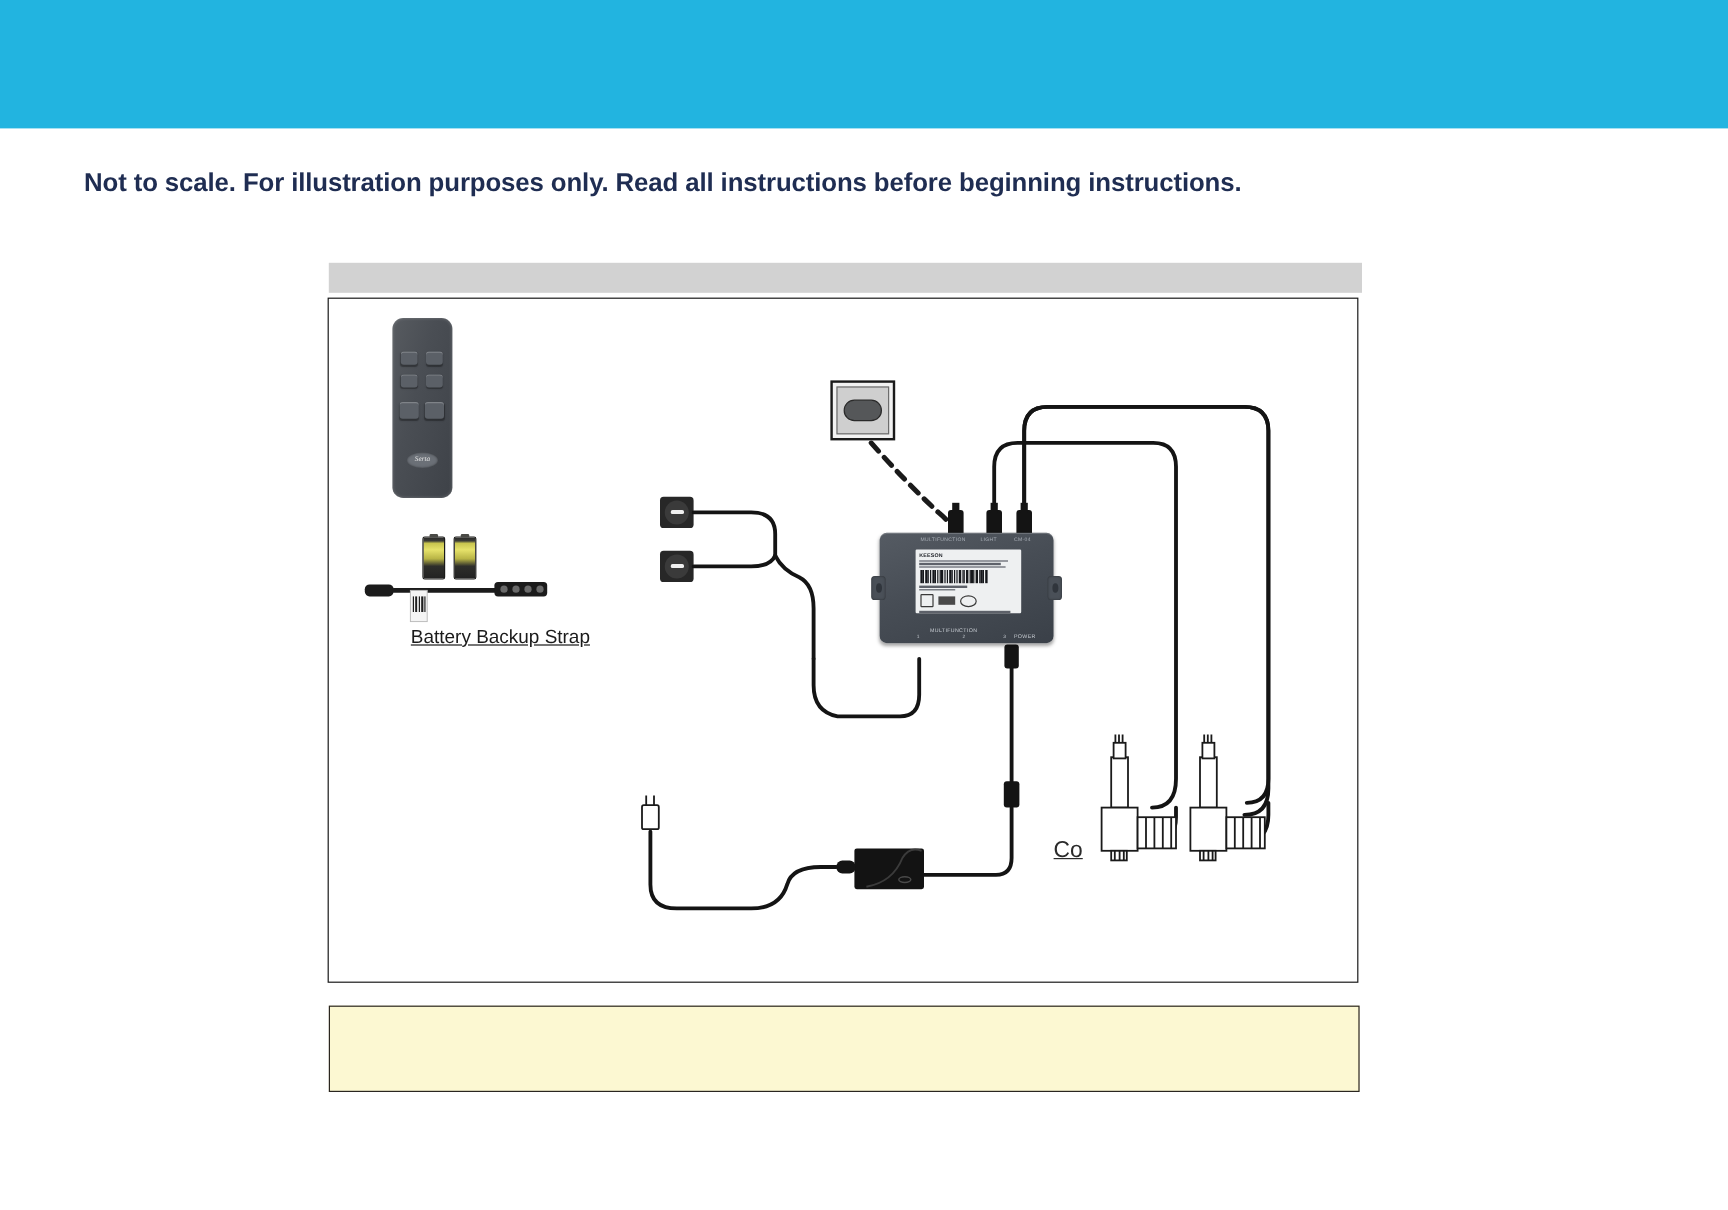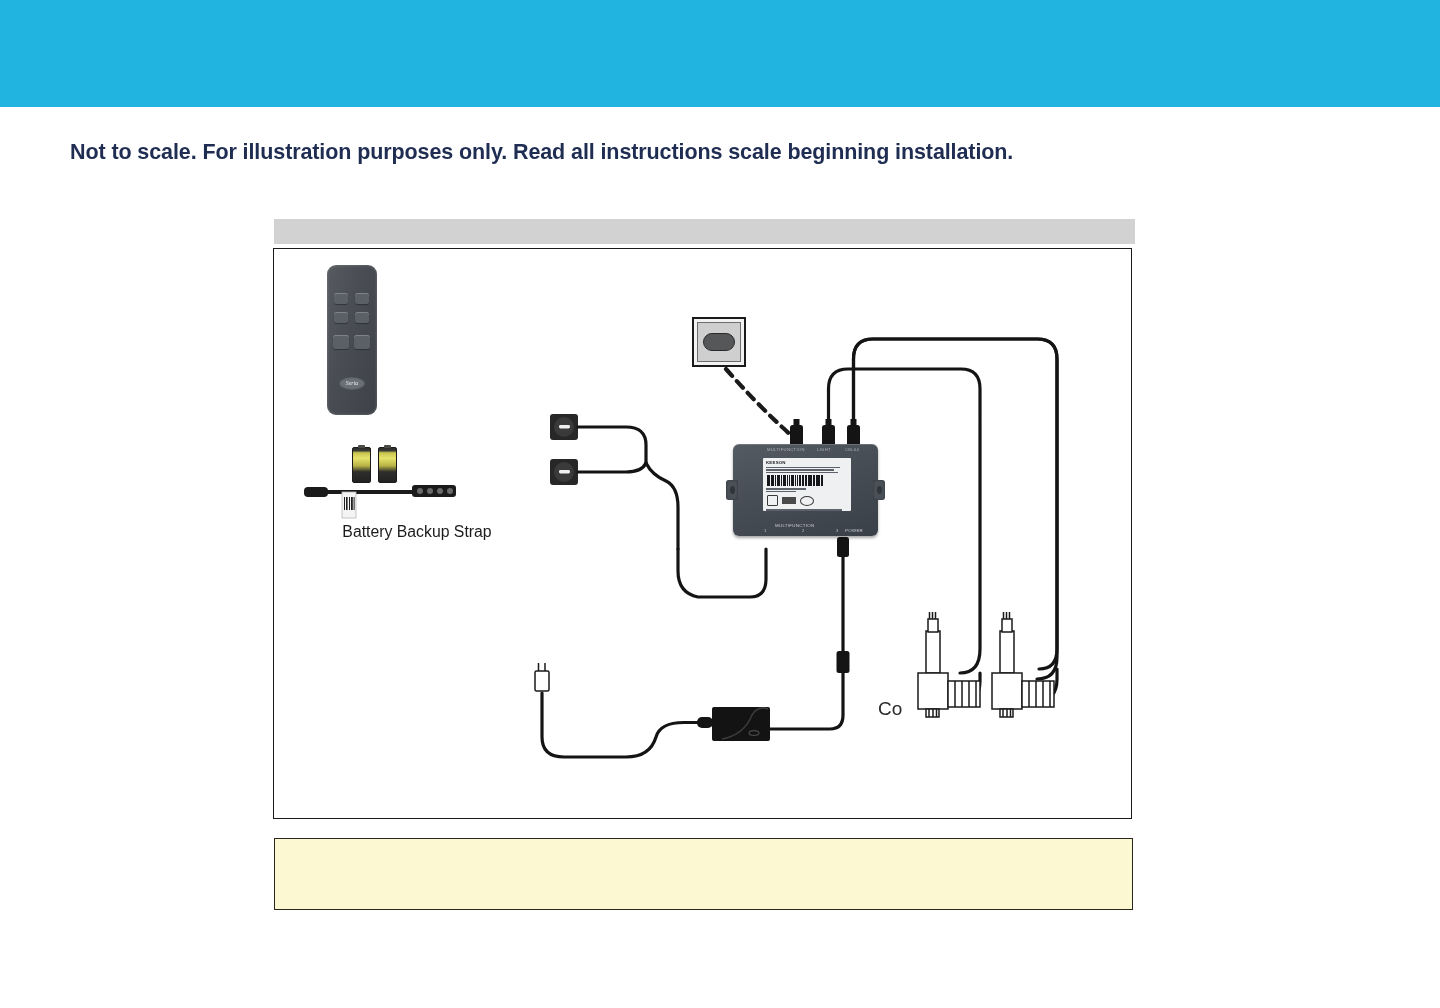"Not to scale. For illustration" div { text: scale beginning installation -> before beginning instructions }
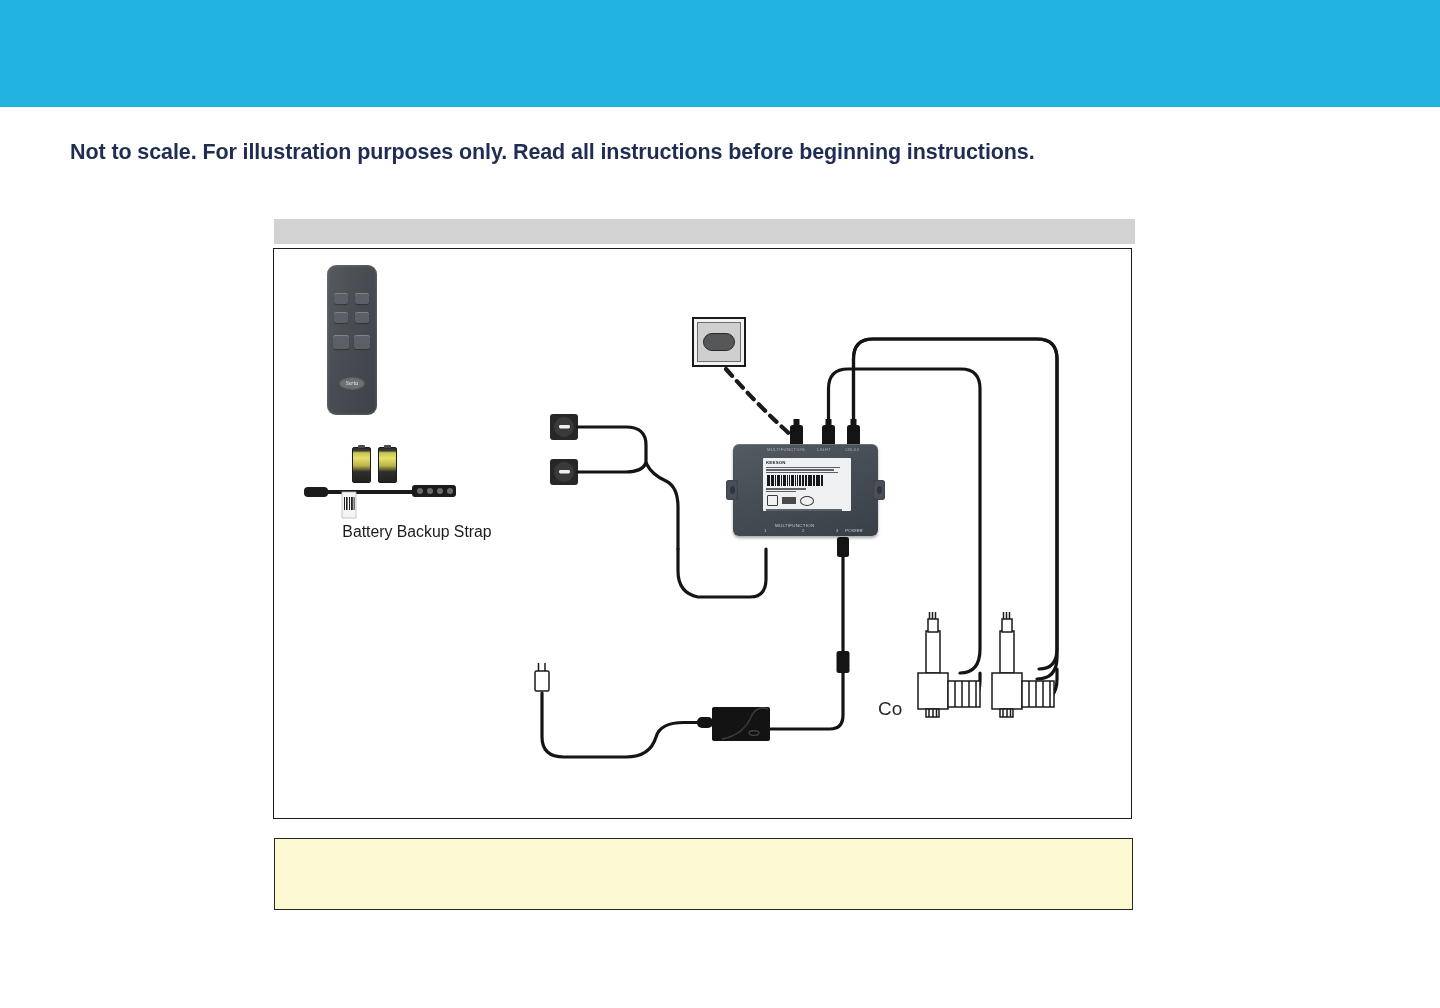"Battery Backup Strap" .diag-label { text-decoration: none -> underline }
